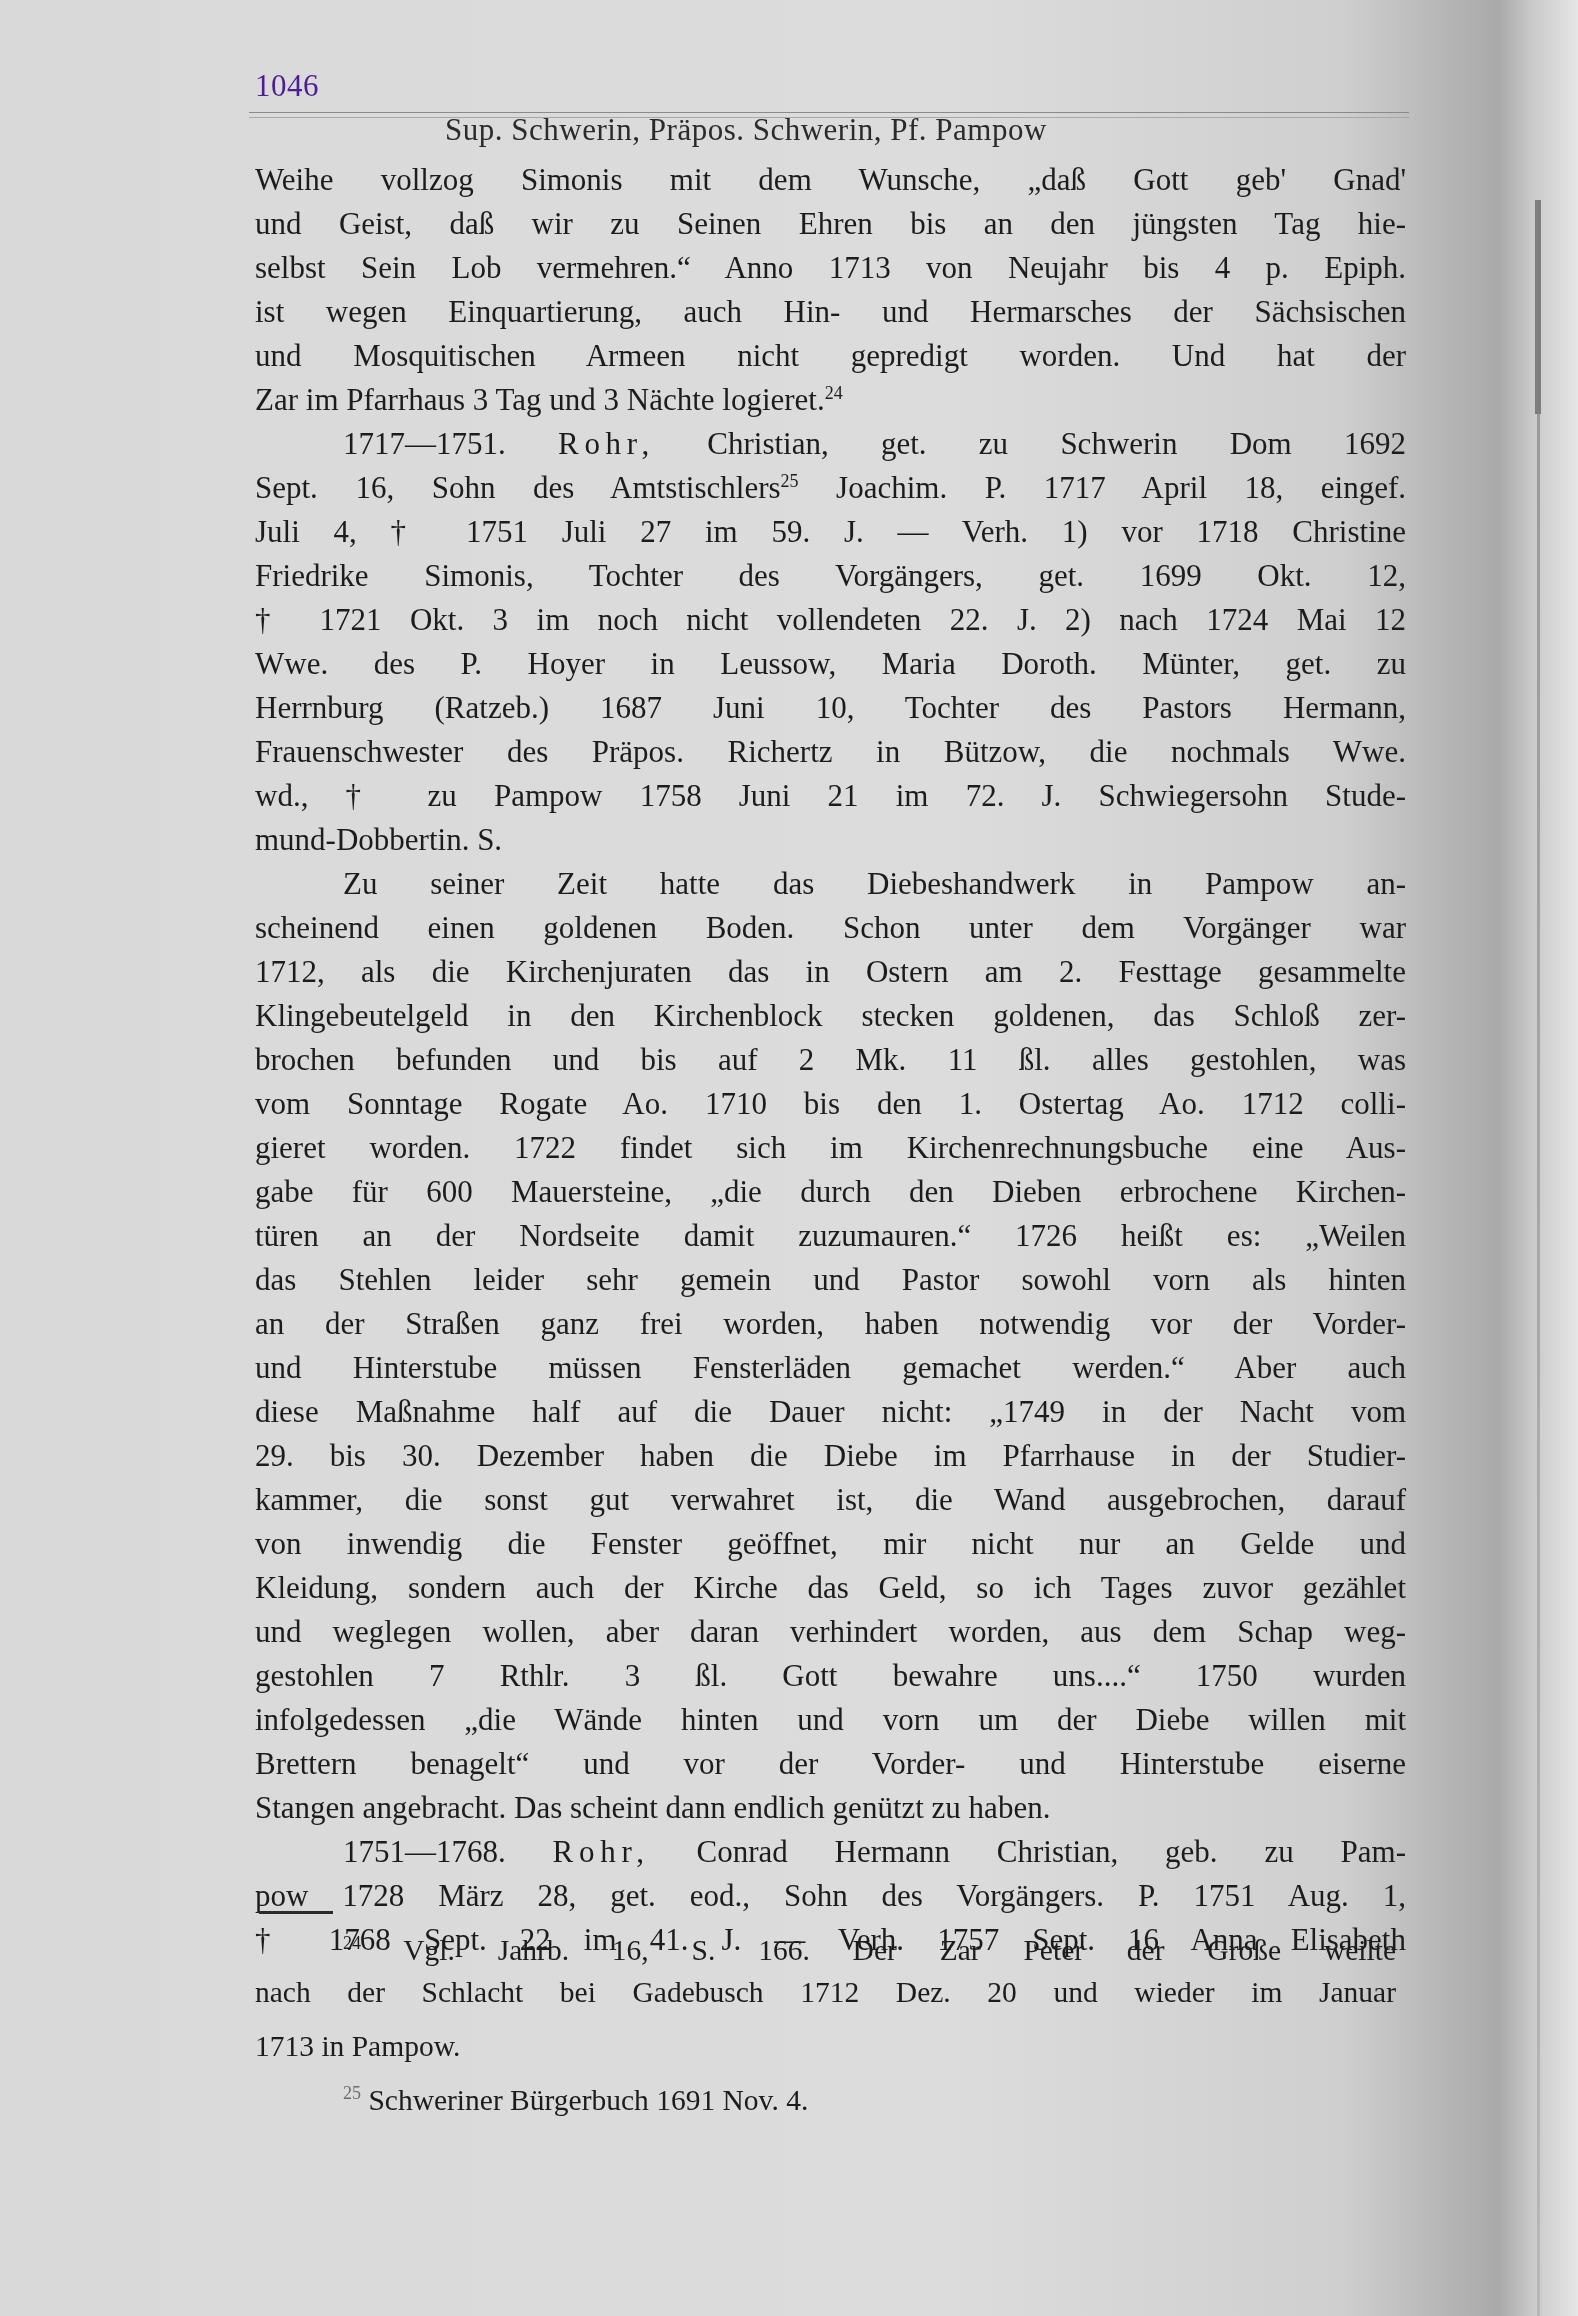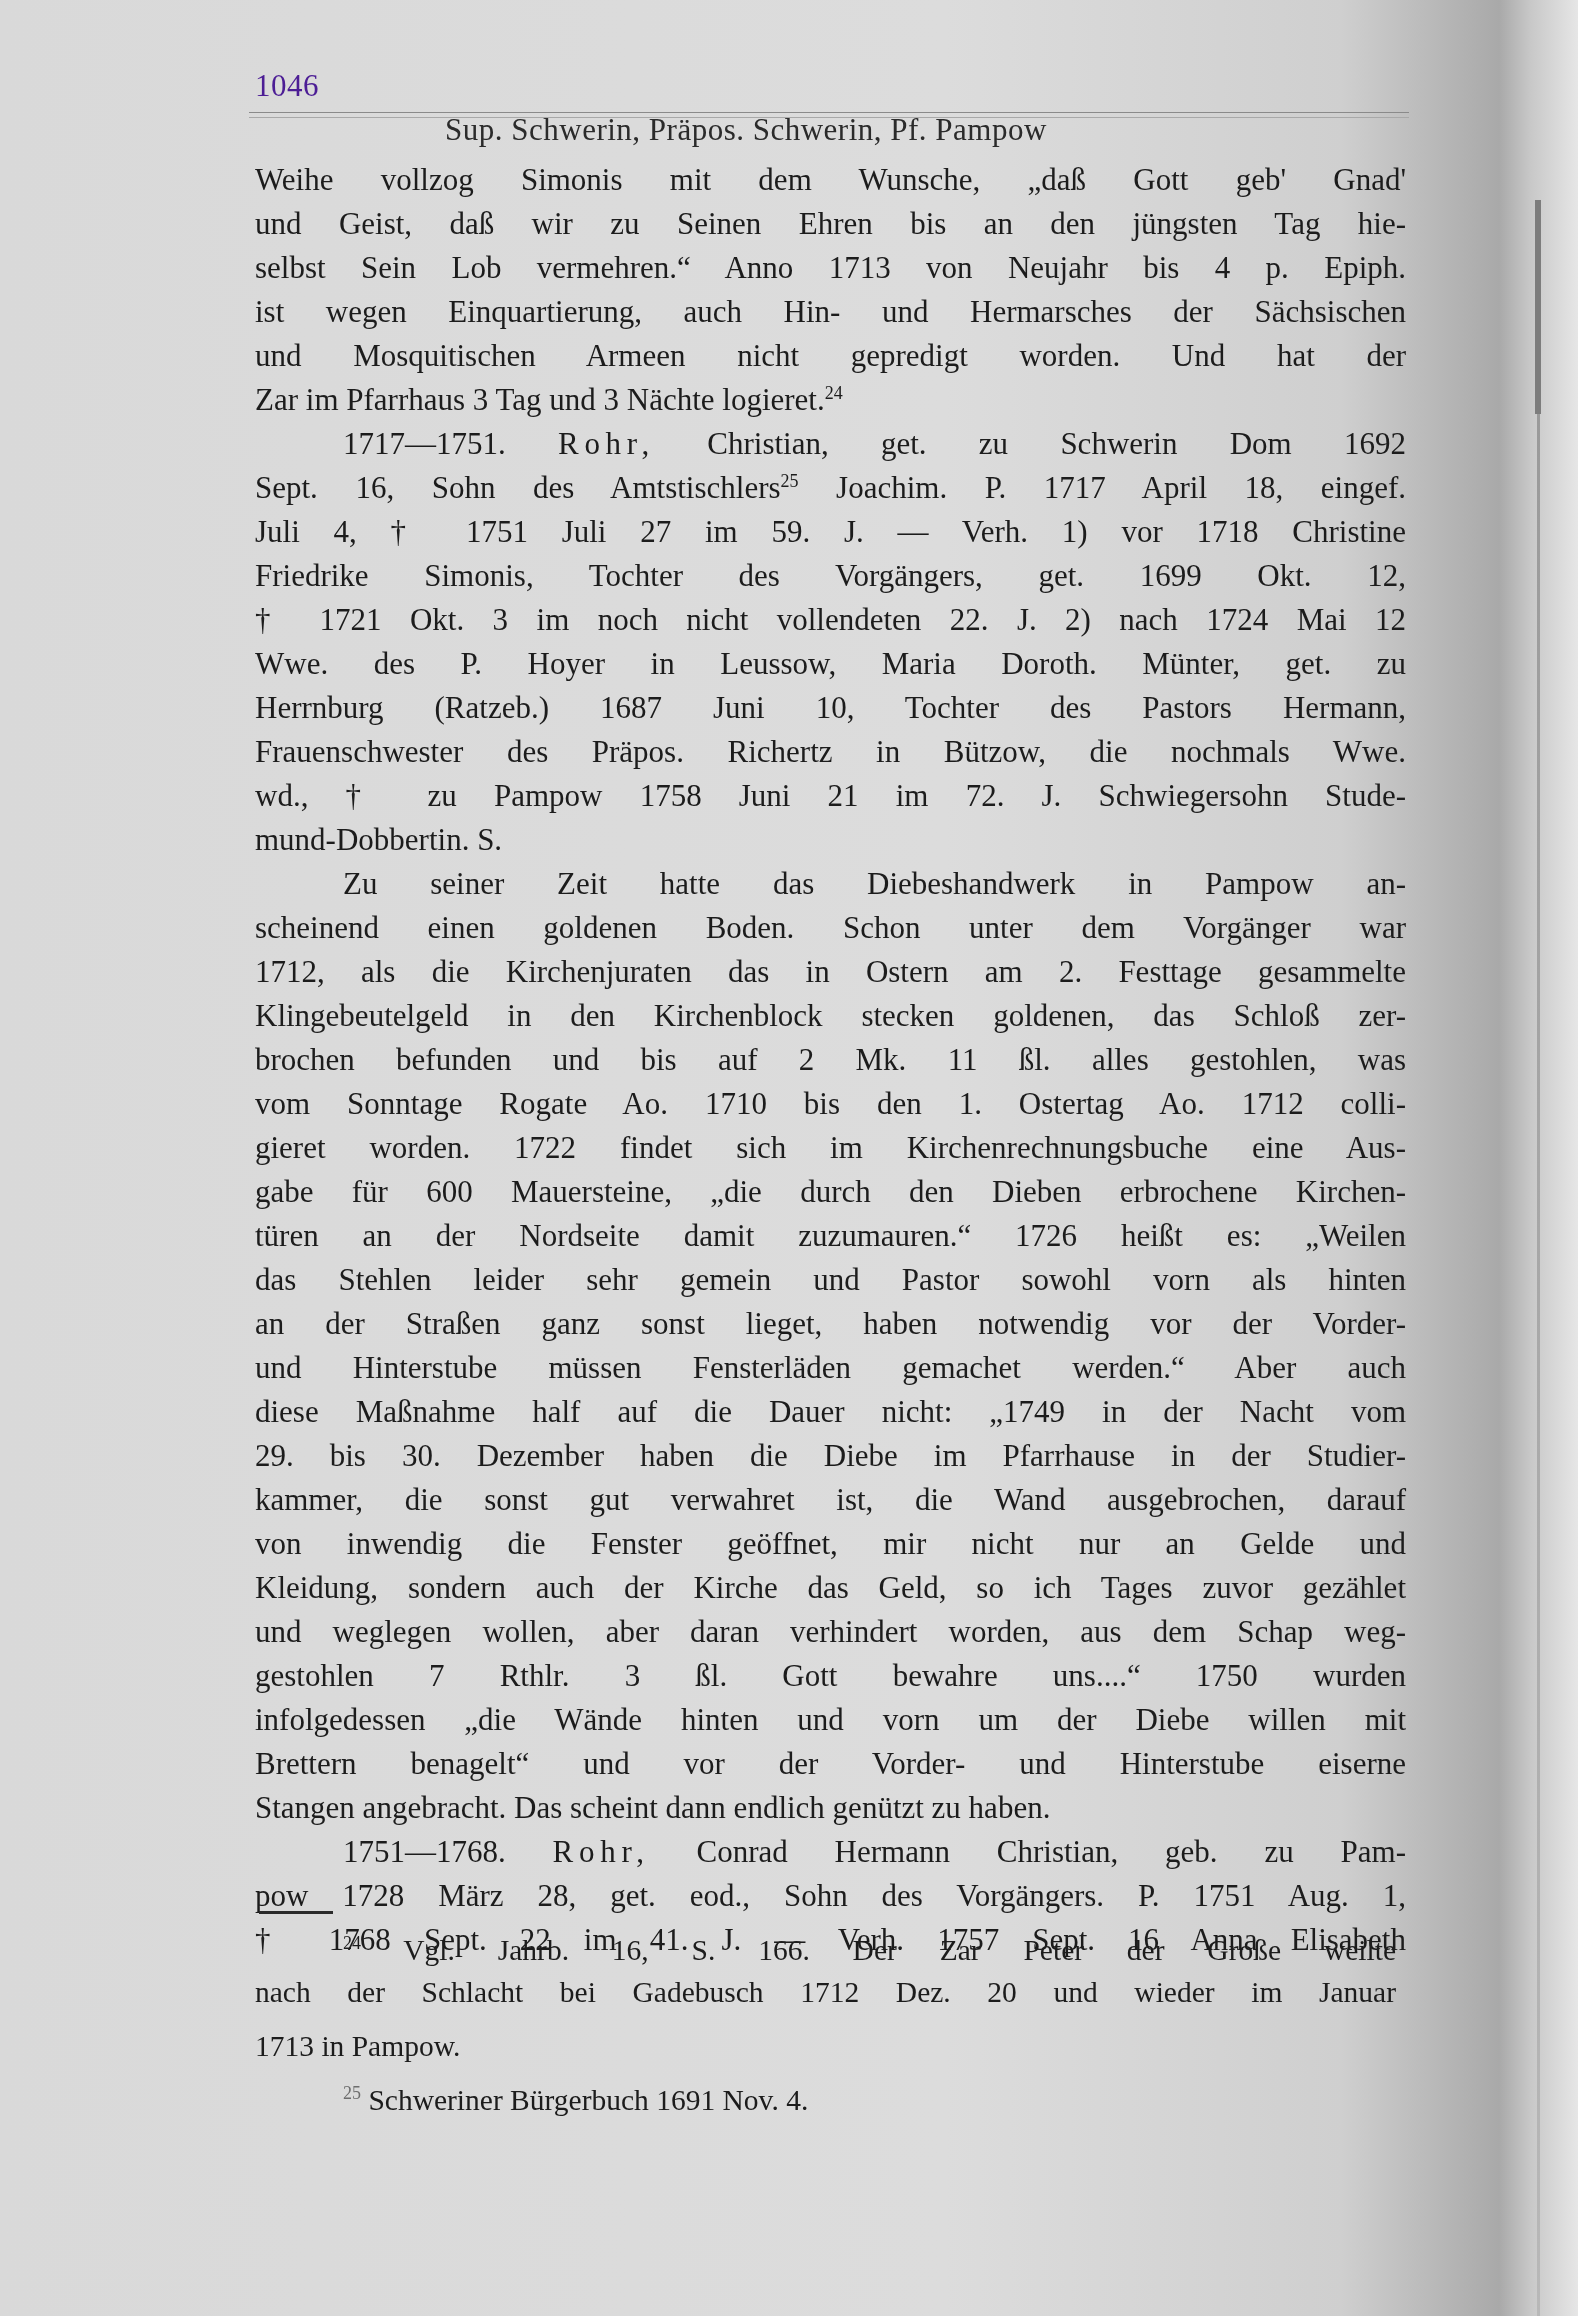"an der Straßen ganz sonst" span.line { text: sonst lieget -> frei worden }
